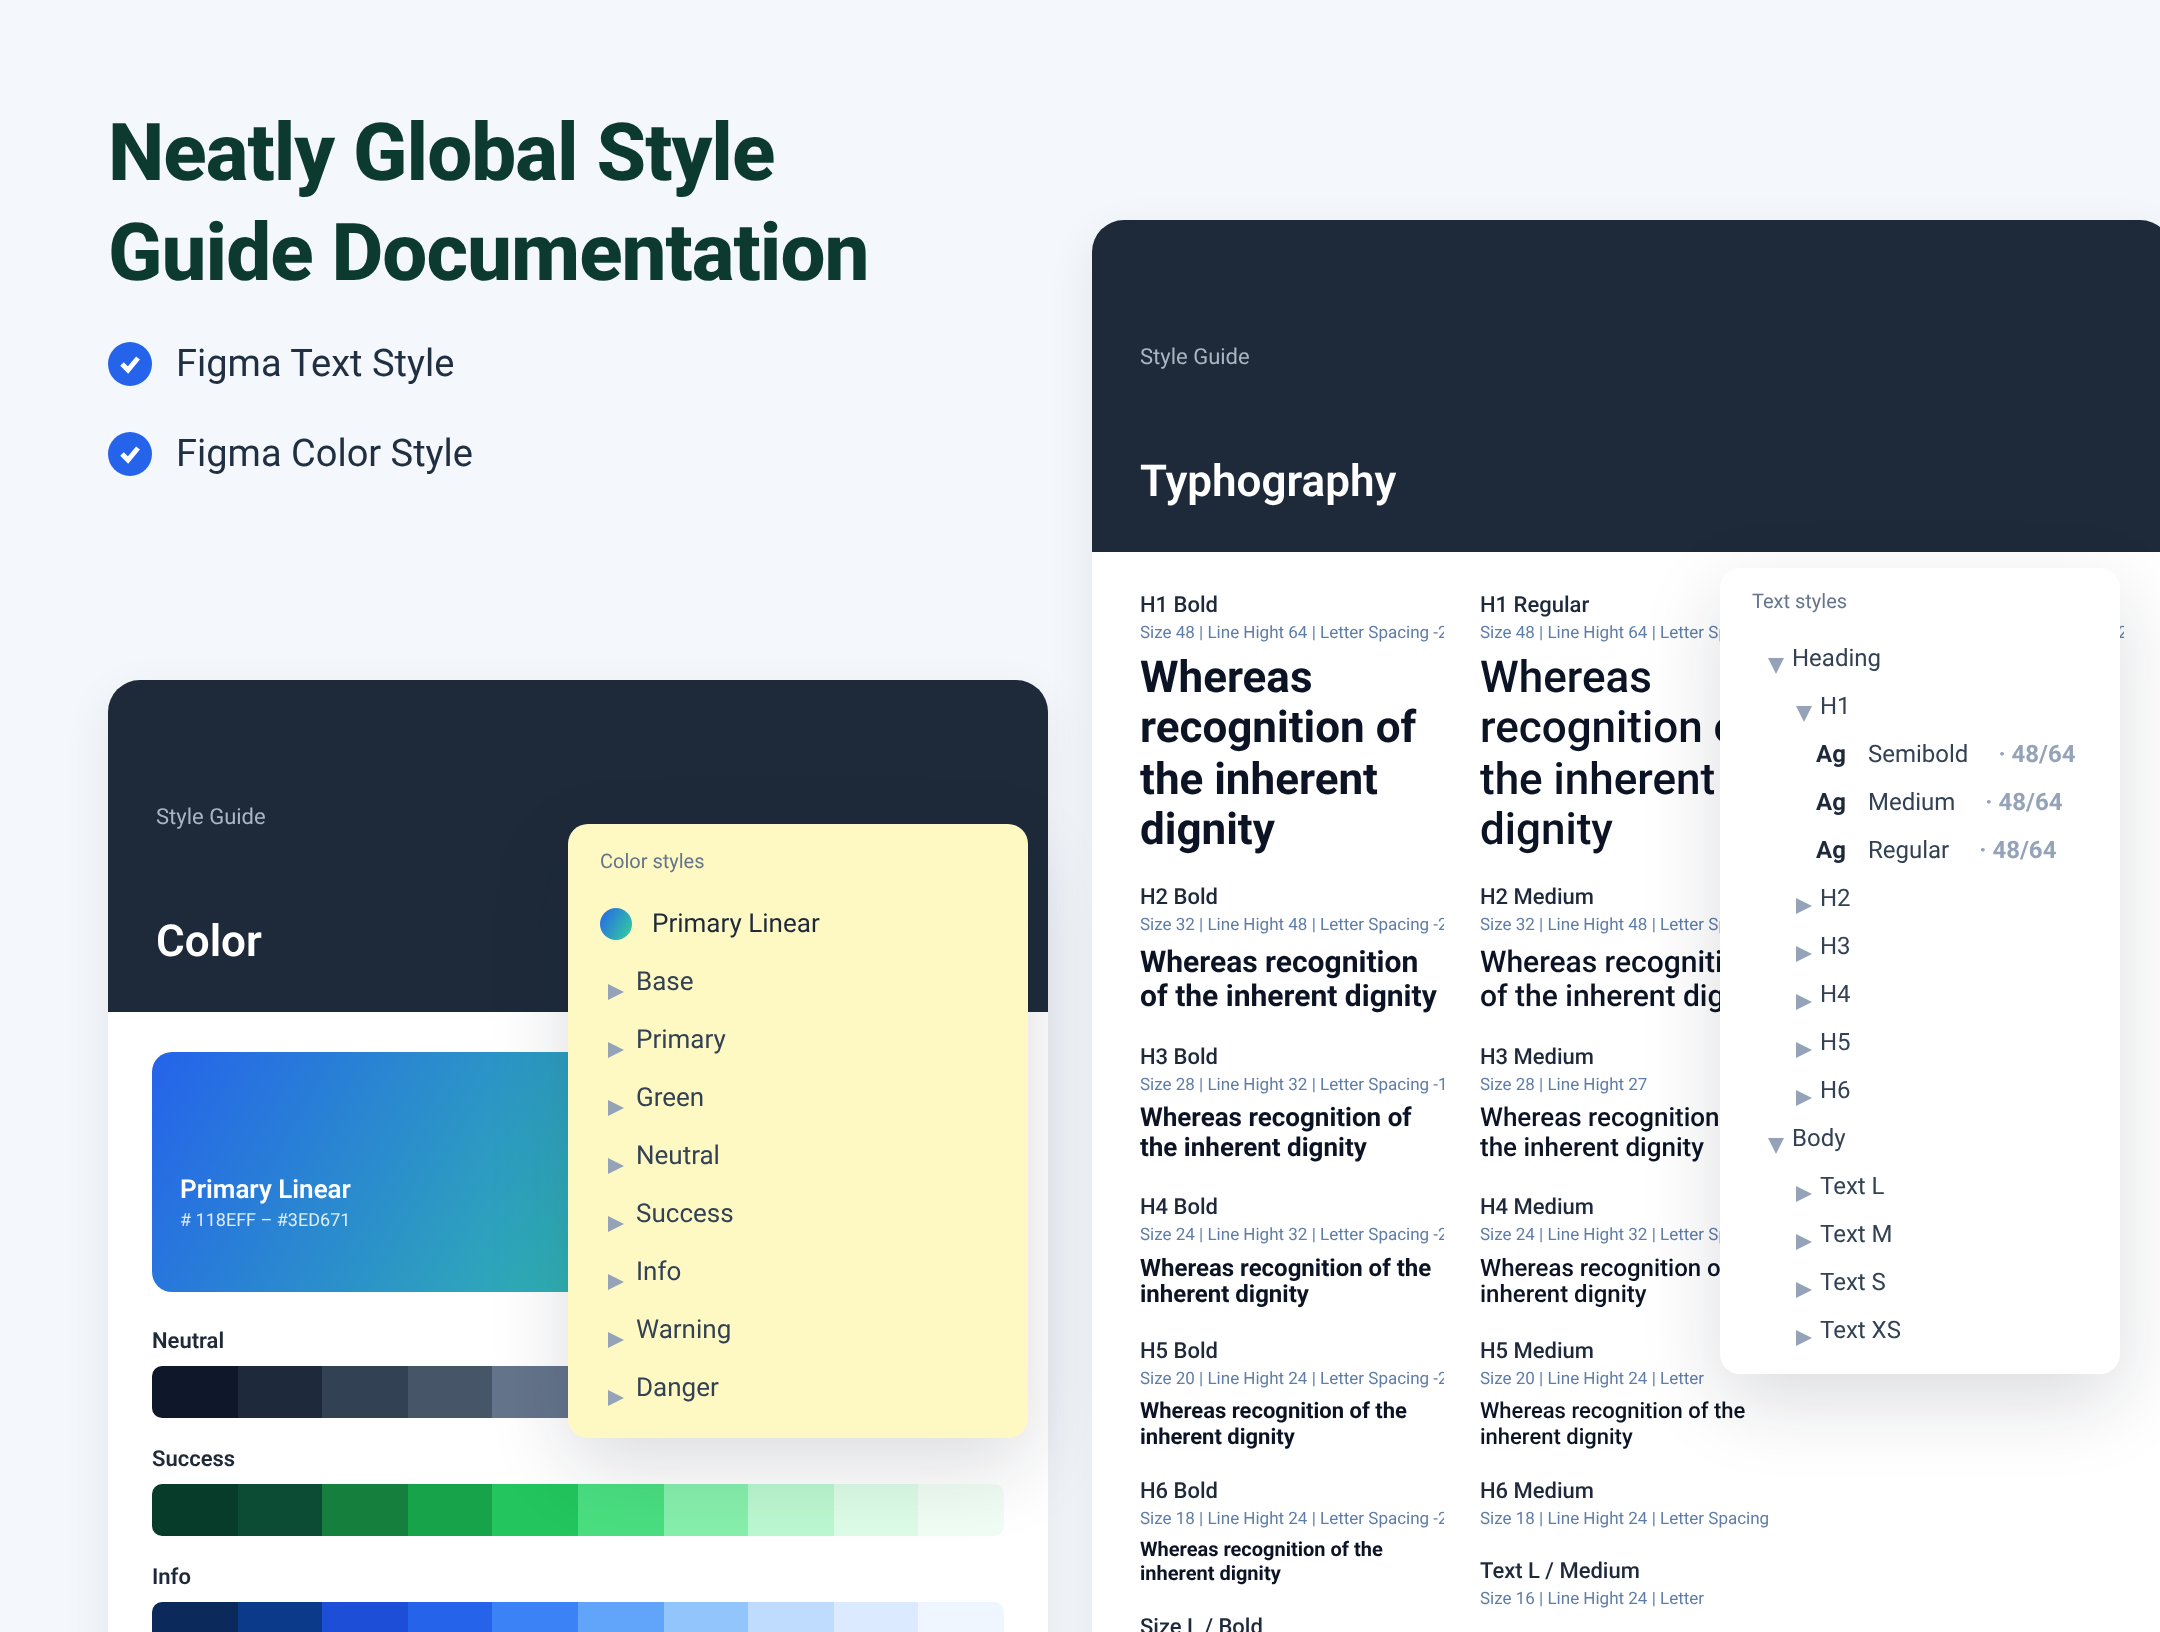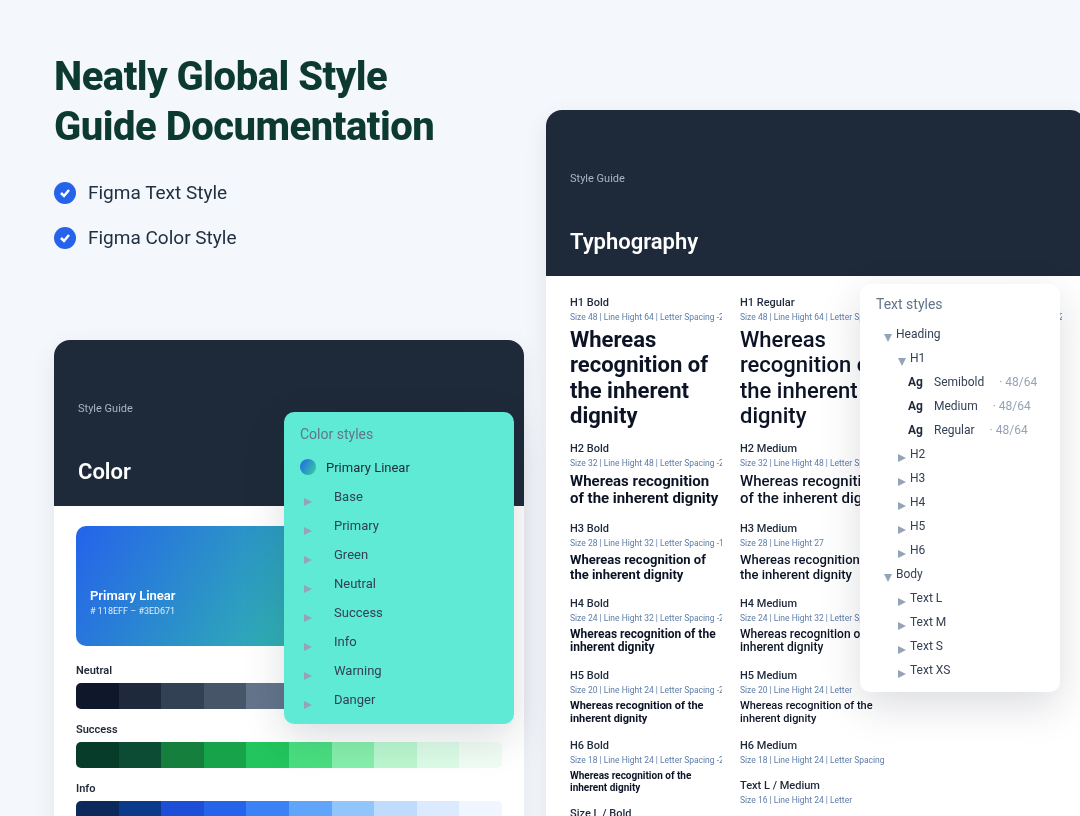"Figma Text Style" .checklist { top: 181px -> 170px }
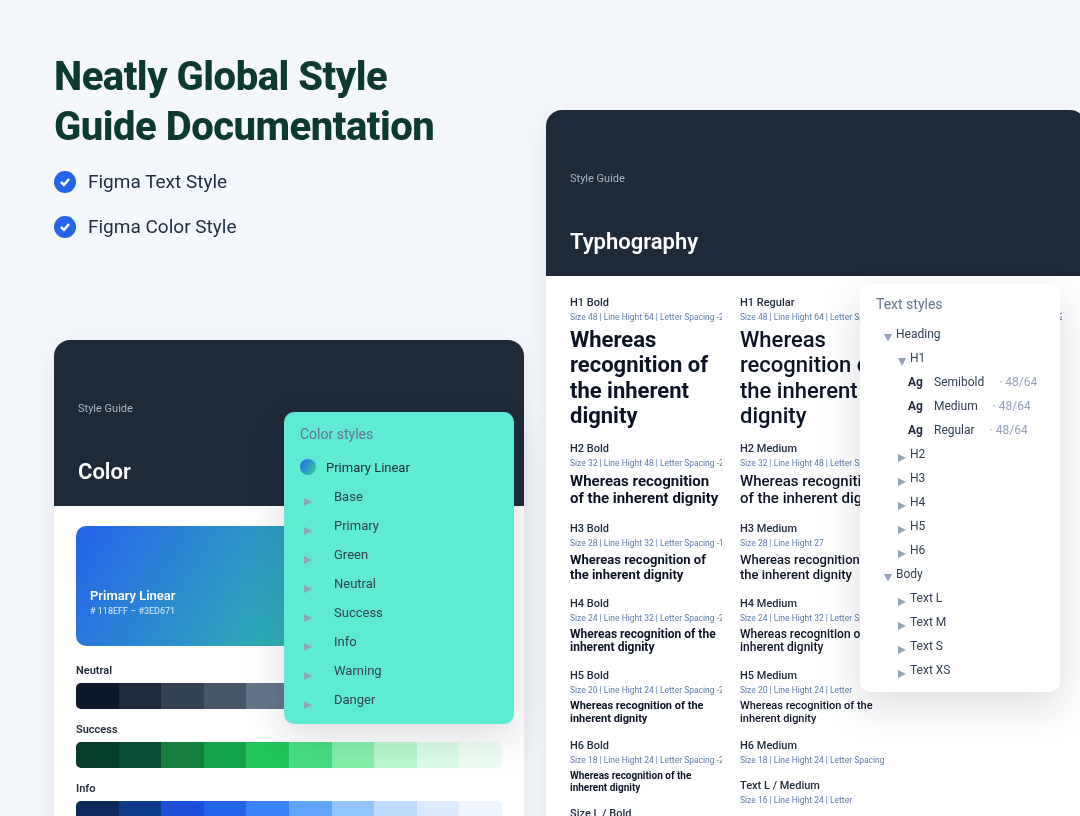"Text styles" .popover-title { font-size: 14px -> 10px }
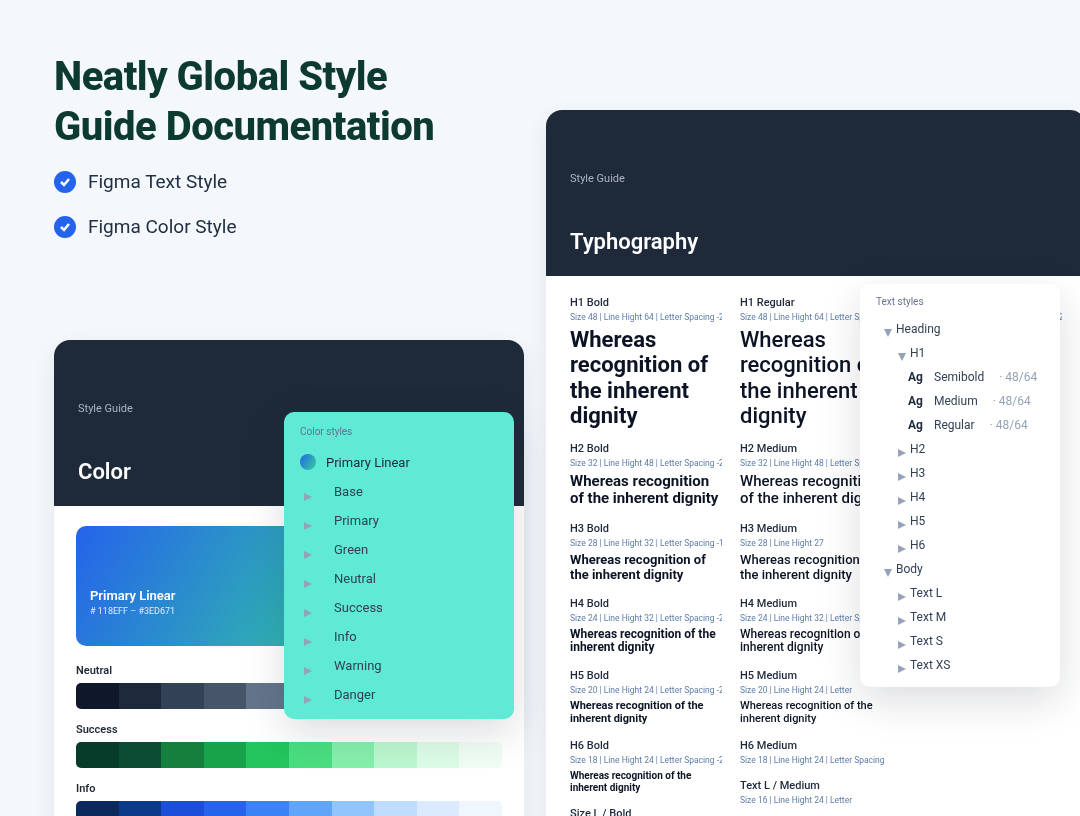"· 48/64" .tree-row .dim { font-weight: none -> bold }
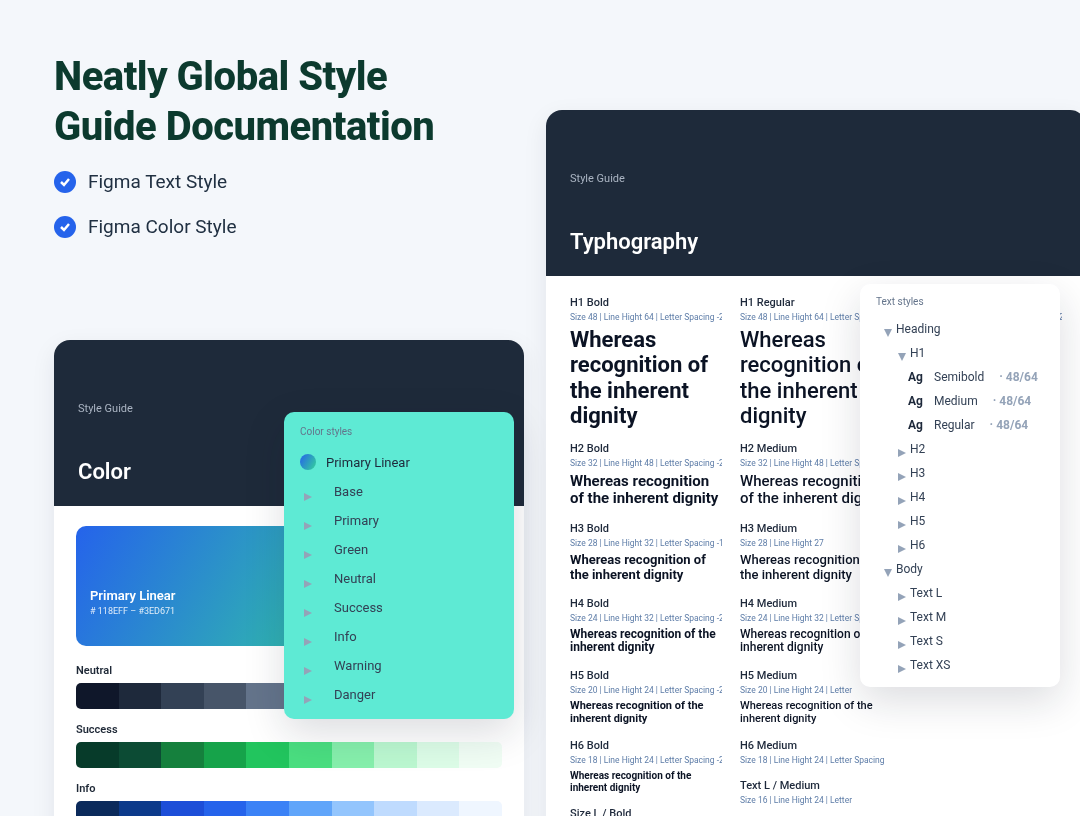"Color styles" .color-popover { background: #5eead4 -> #fef9c3 }
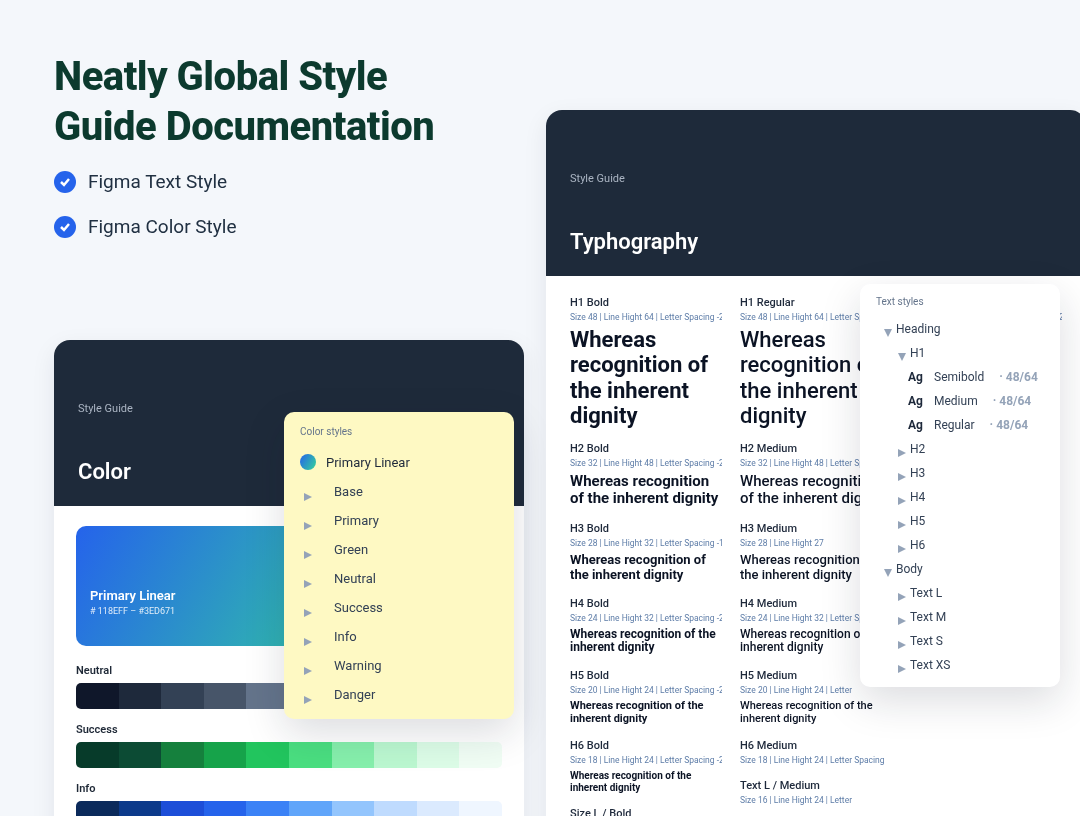"Base" .tree-item { gap: 24px -> 8px }
